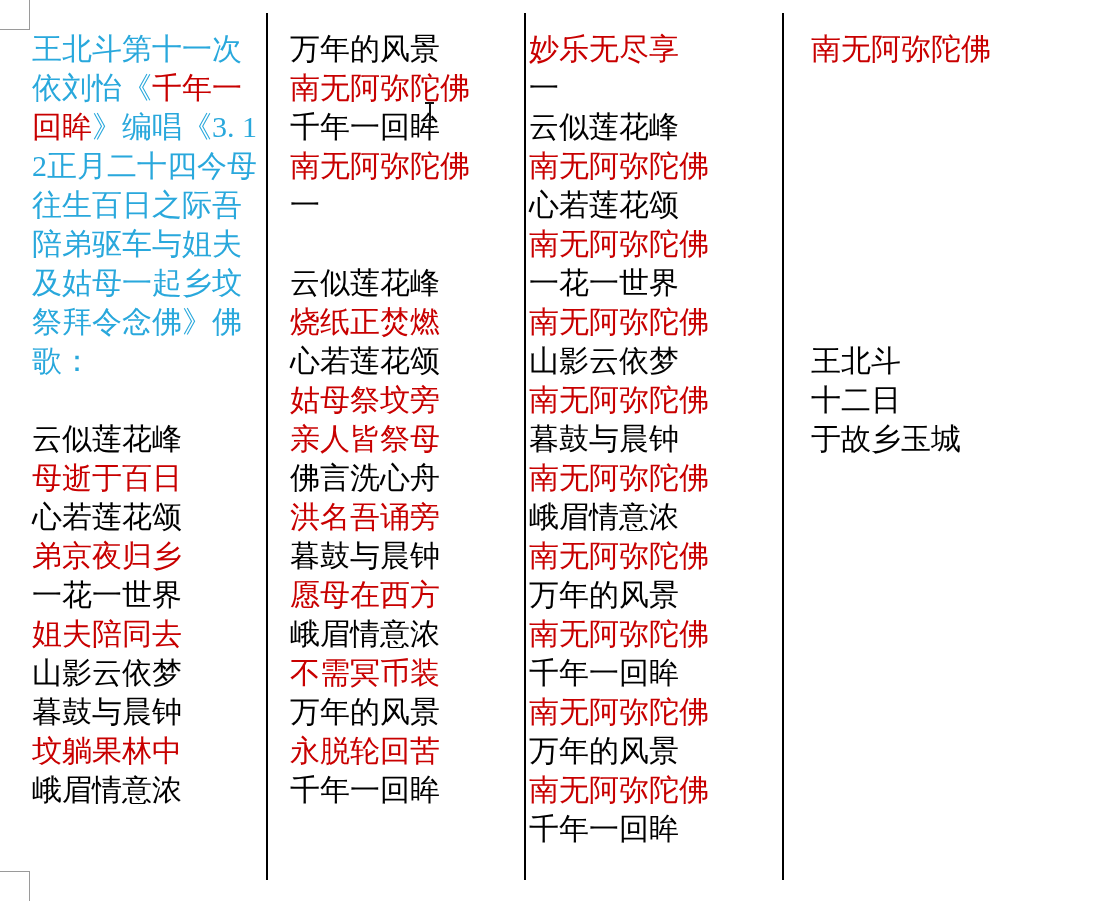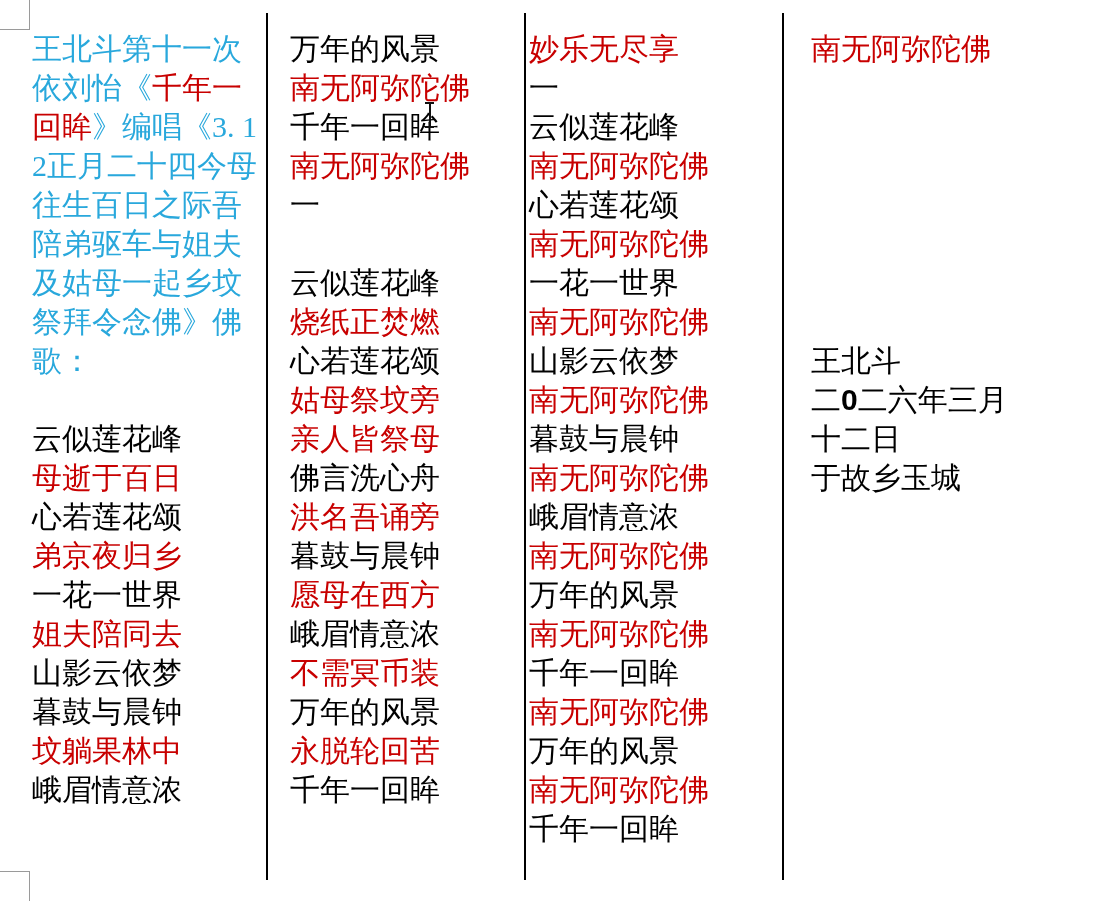"二0二六年三月" div.line { html: <div>二<span>0</span>二六年三月</div> -> none }
